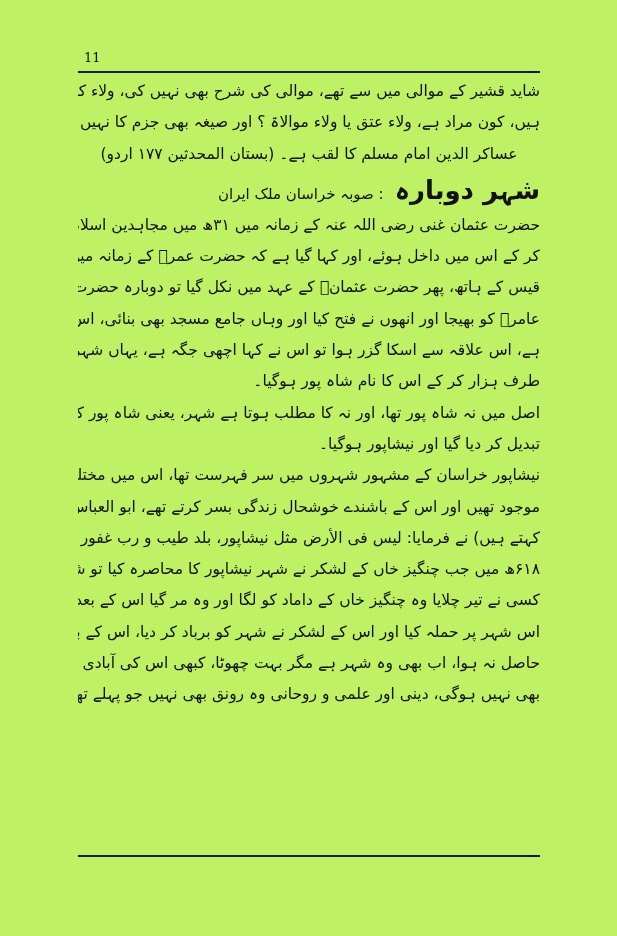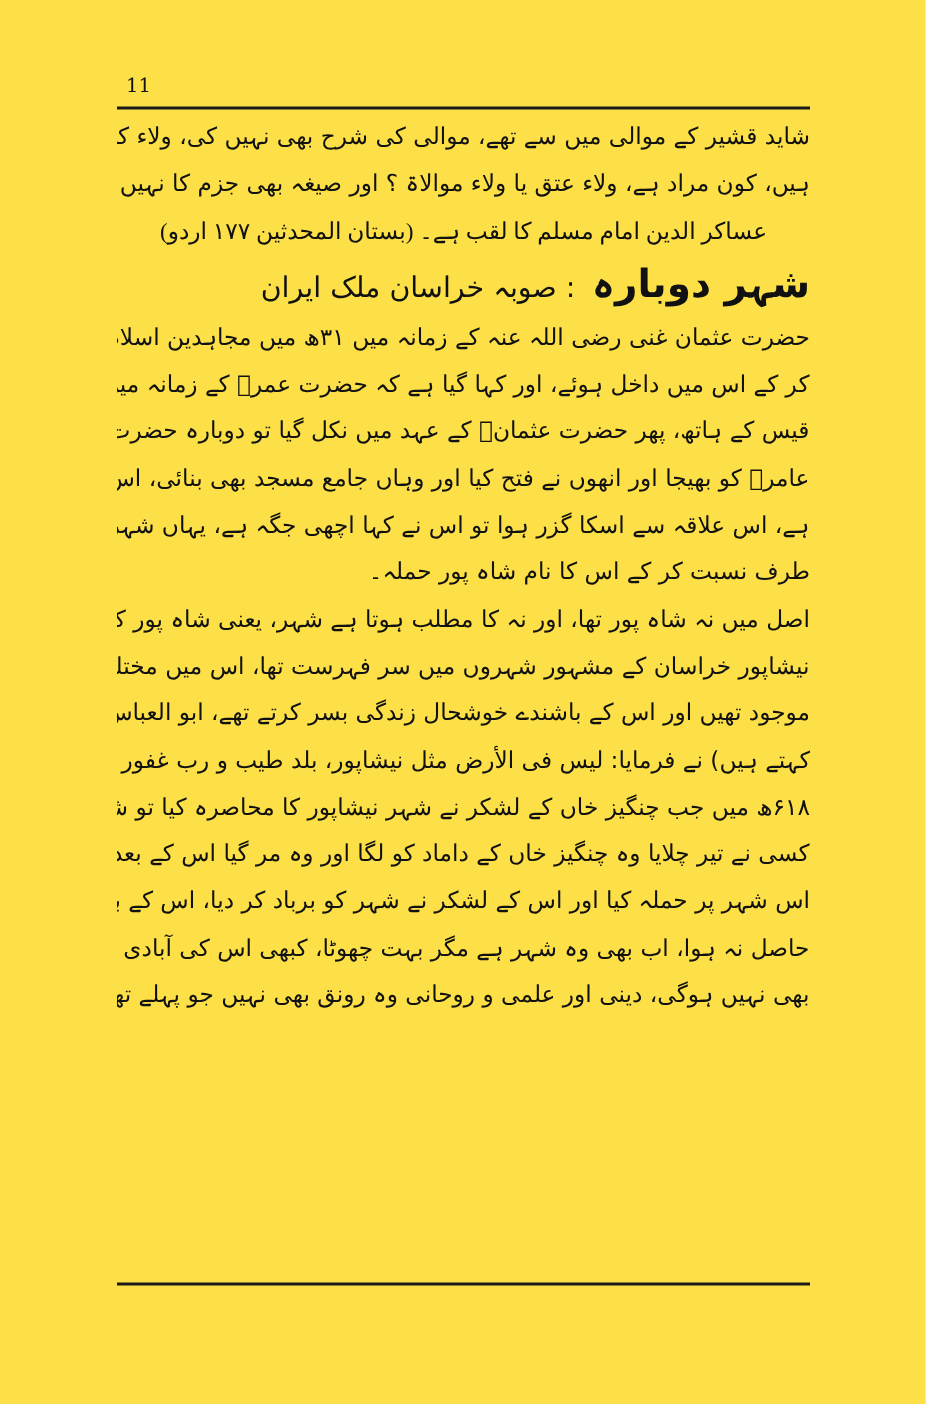"11" .page { background: #fde047 -> #bef264 }
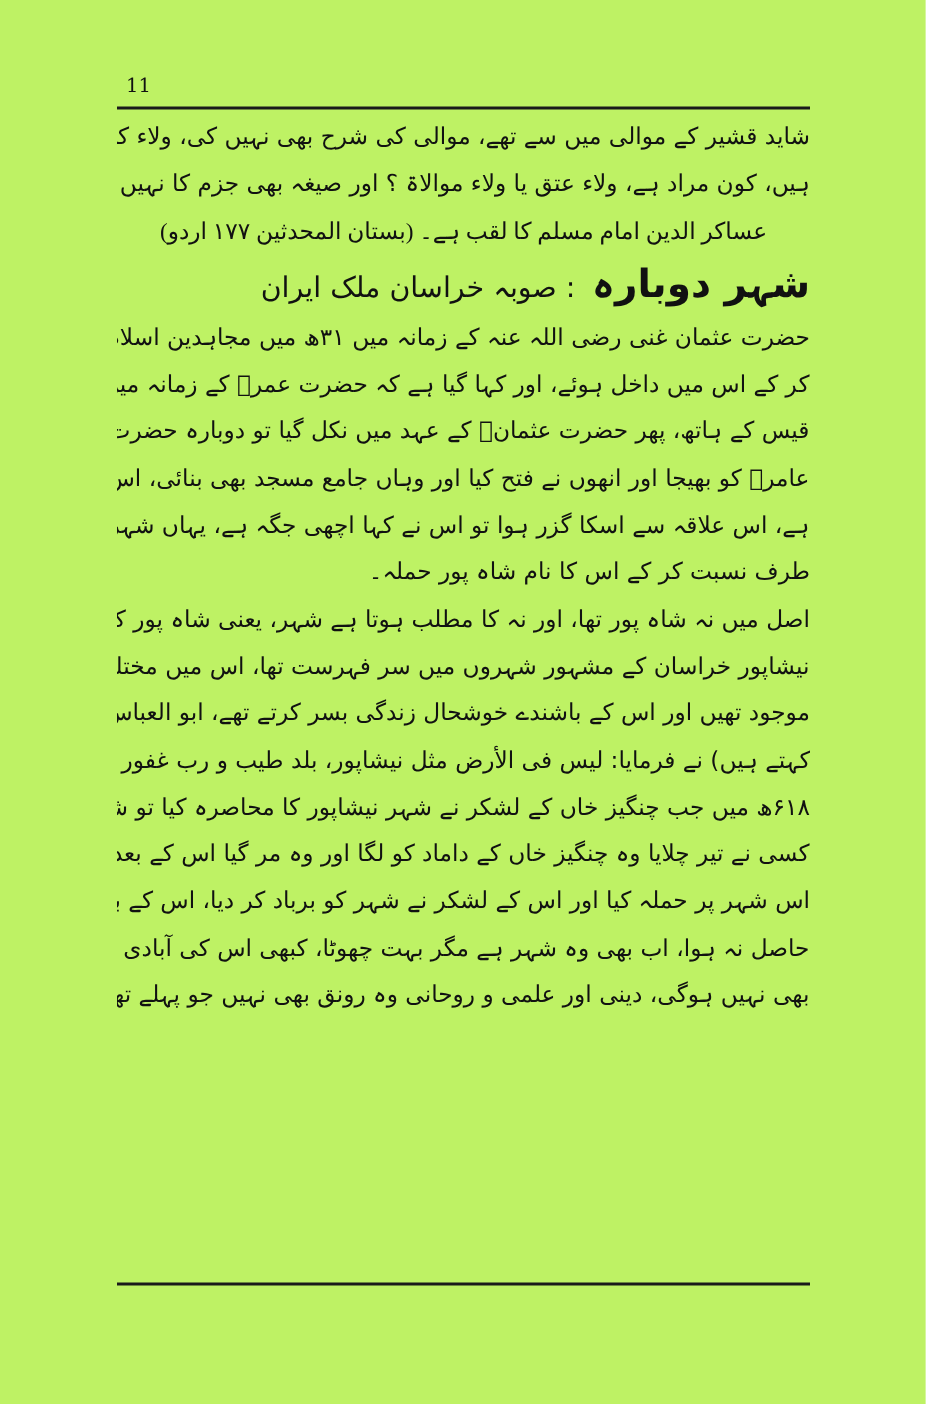"عساکر الدین امام مسلم کا" .center-line { font-family: Liberation Serif, serif -> none }
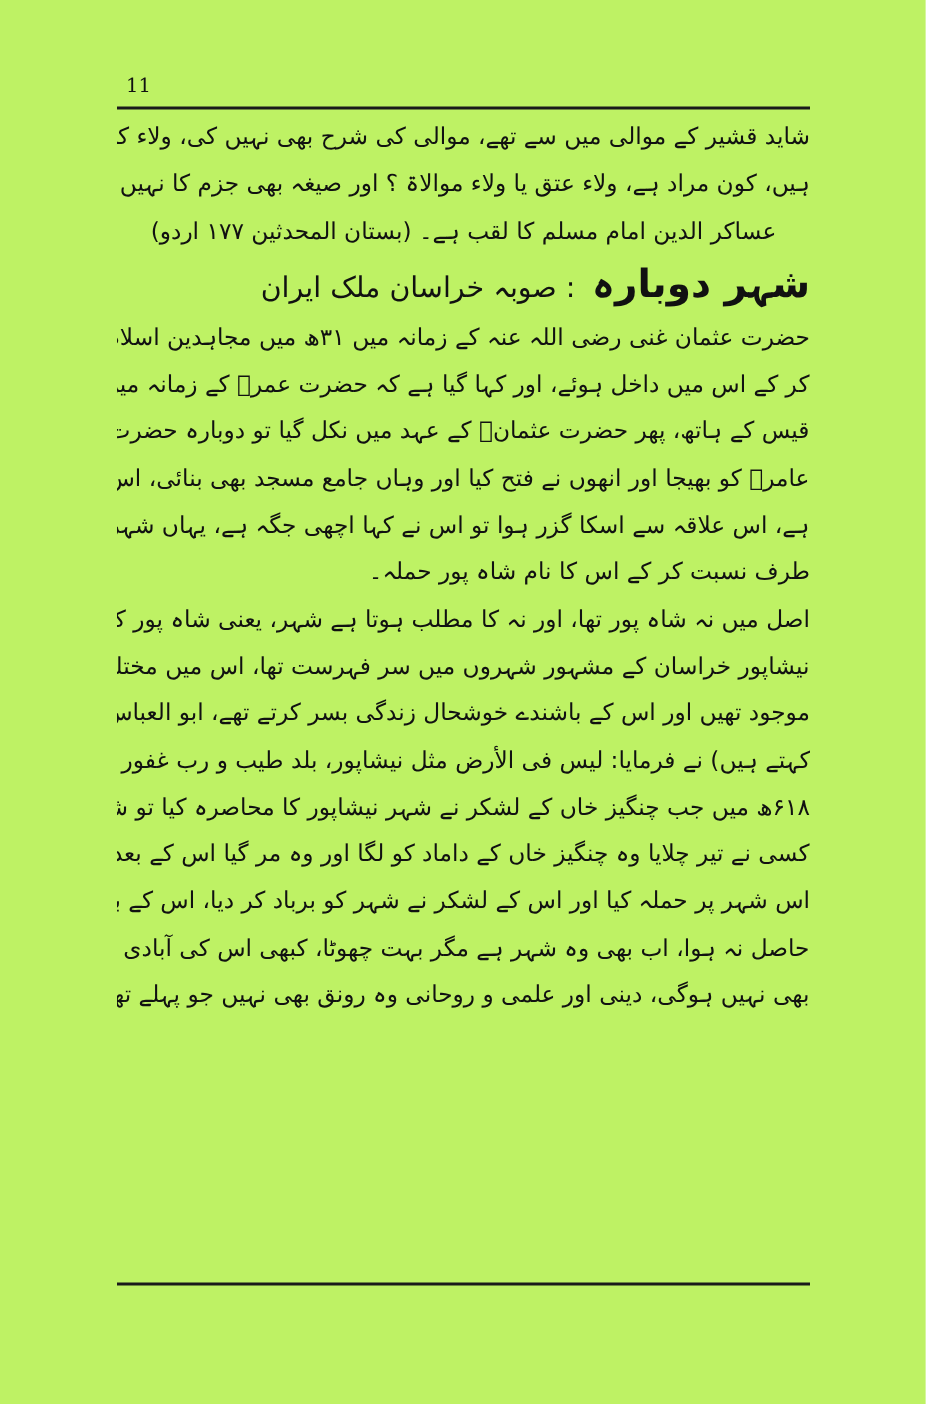": صوبہ خراسان ملک ایران" .subheading { font-size: 19px -> 15px }
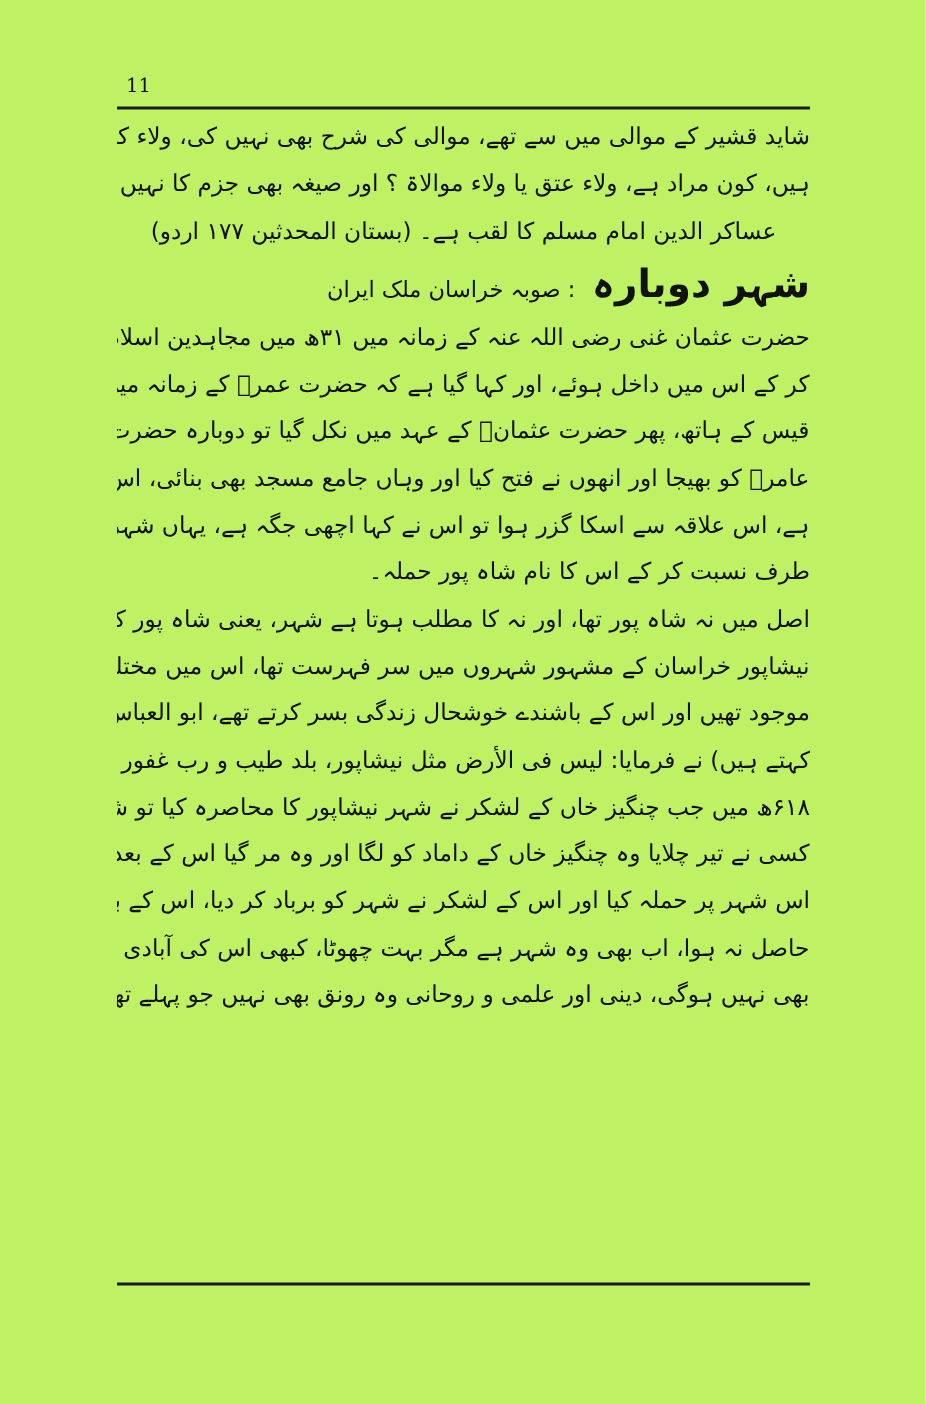"طرف نسبت کر کے اس" div.line { text: نسبت کر کے اس کا نام شاہ پور حملہ -> ہزار کر کے اس کا نام شاہ پور ہوگیا }
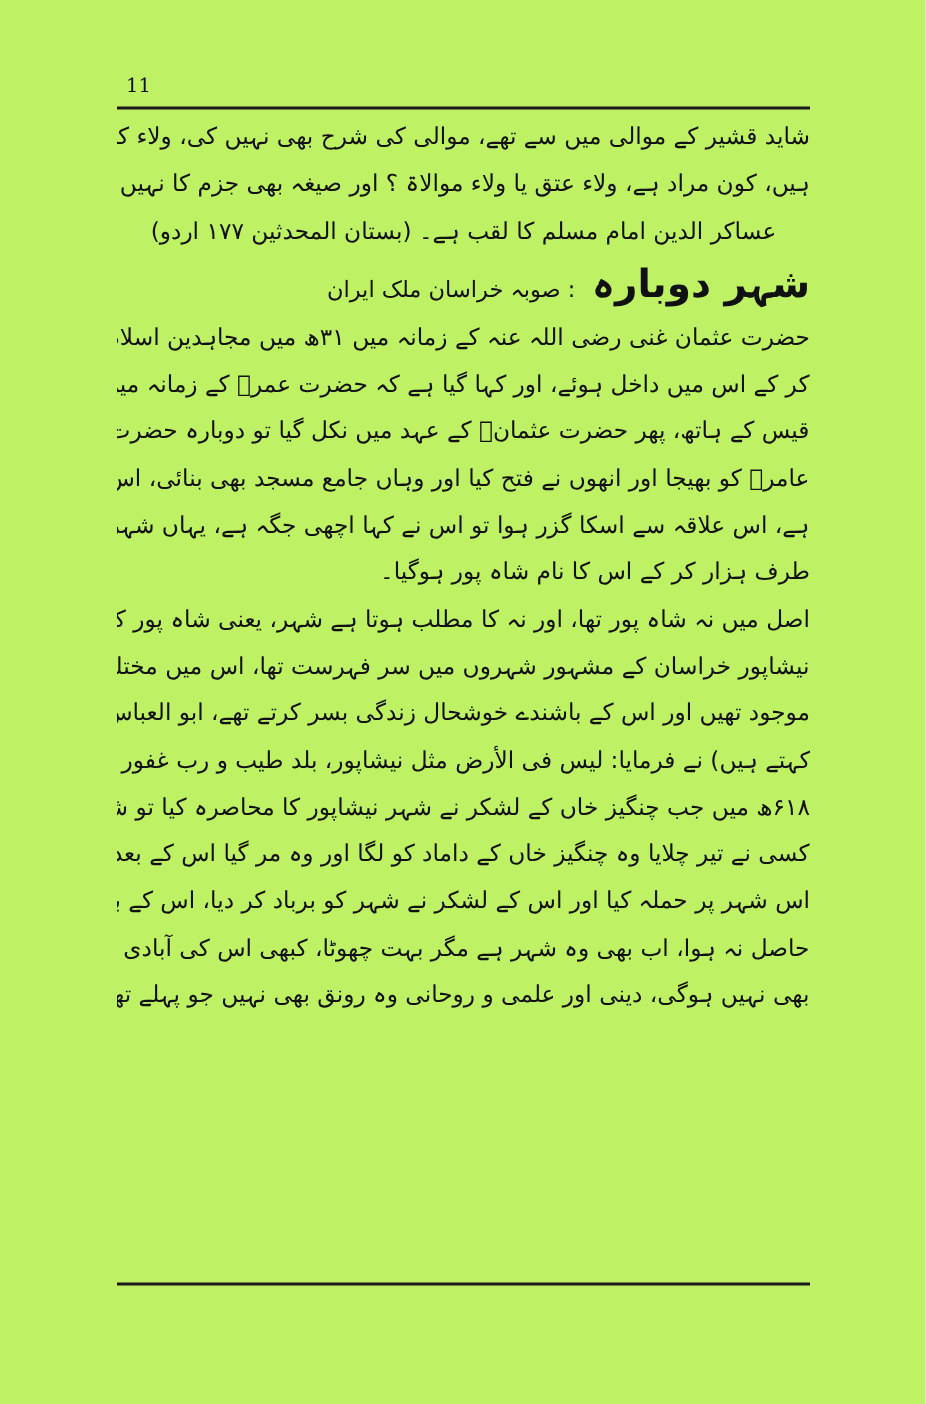"تبدیل کر دیا گیا اور" div.line { html: none -> <div>تبدیل کر دیا گیا اور نیشاپور ہوگیا۔</div> }
